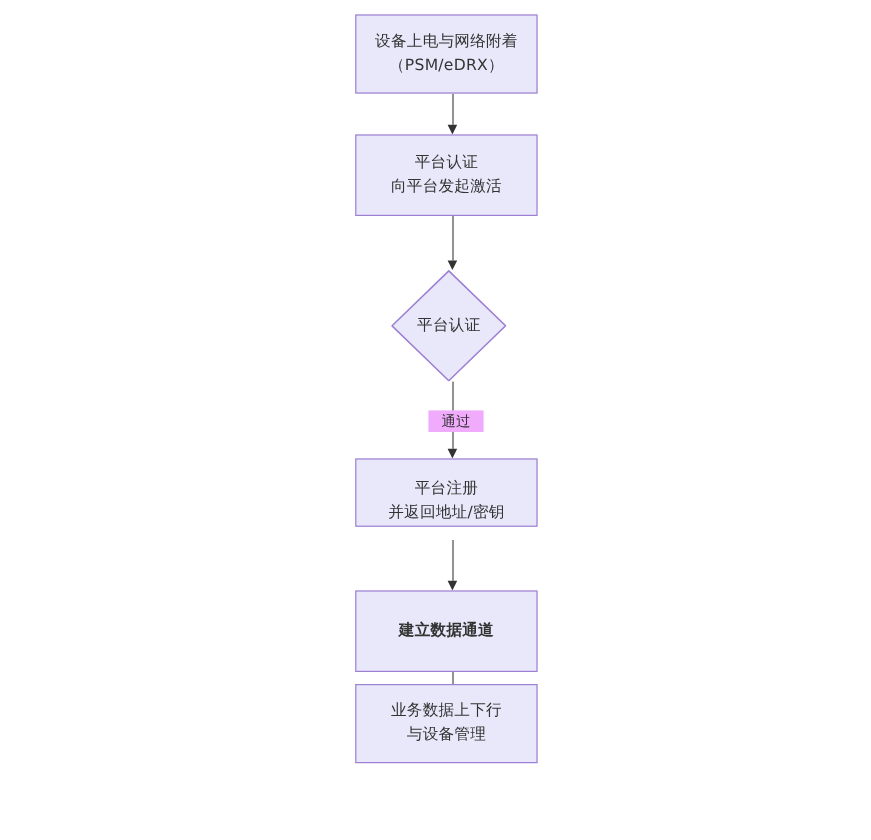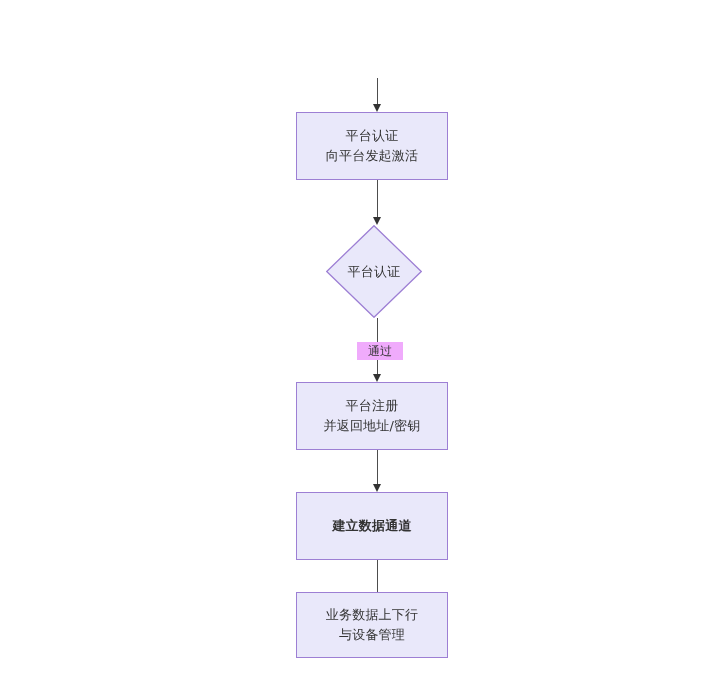"设备上电与网络附着" div.node { html: none -> <div> <span>设备上电与网络附着</span> <span>（PSM/eDRX）</span> </div> }
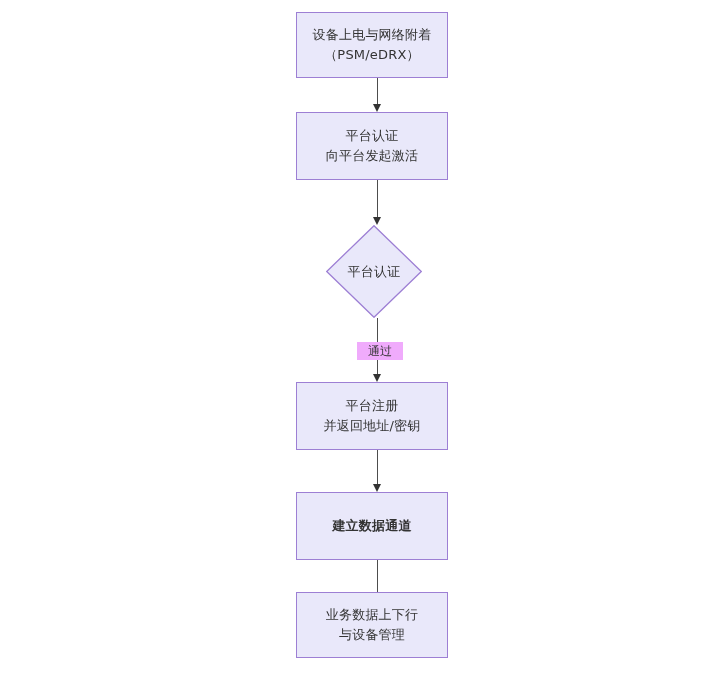"平台注册" div.node { height: 68px -> 57px; justify-content: none -> flex-end }
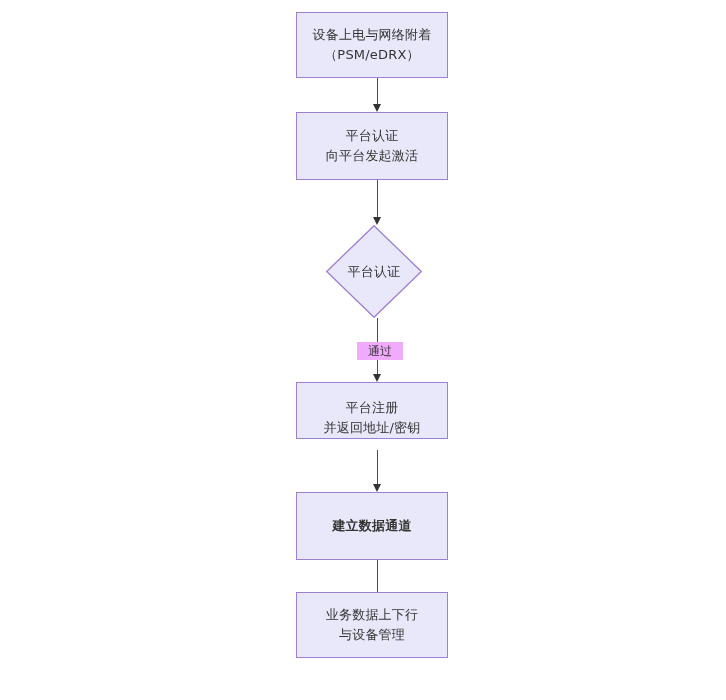"业务数据上下行" div.node { top: 592px -> 570px }
